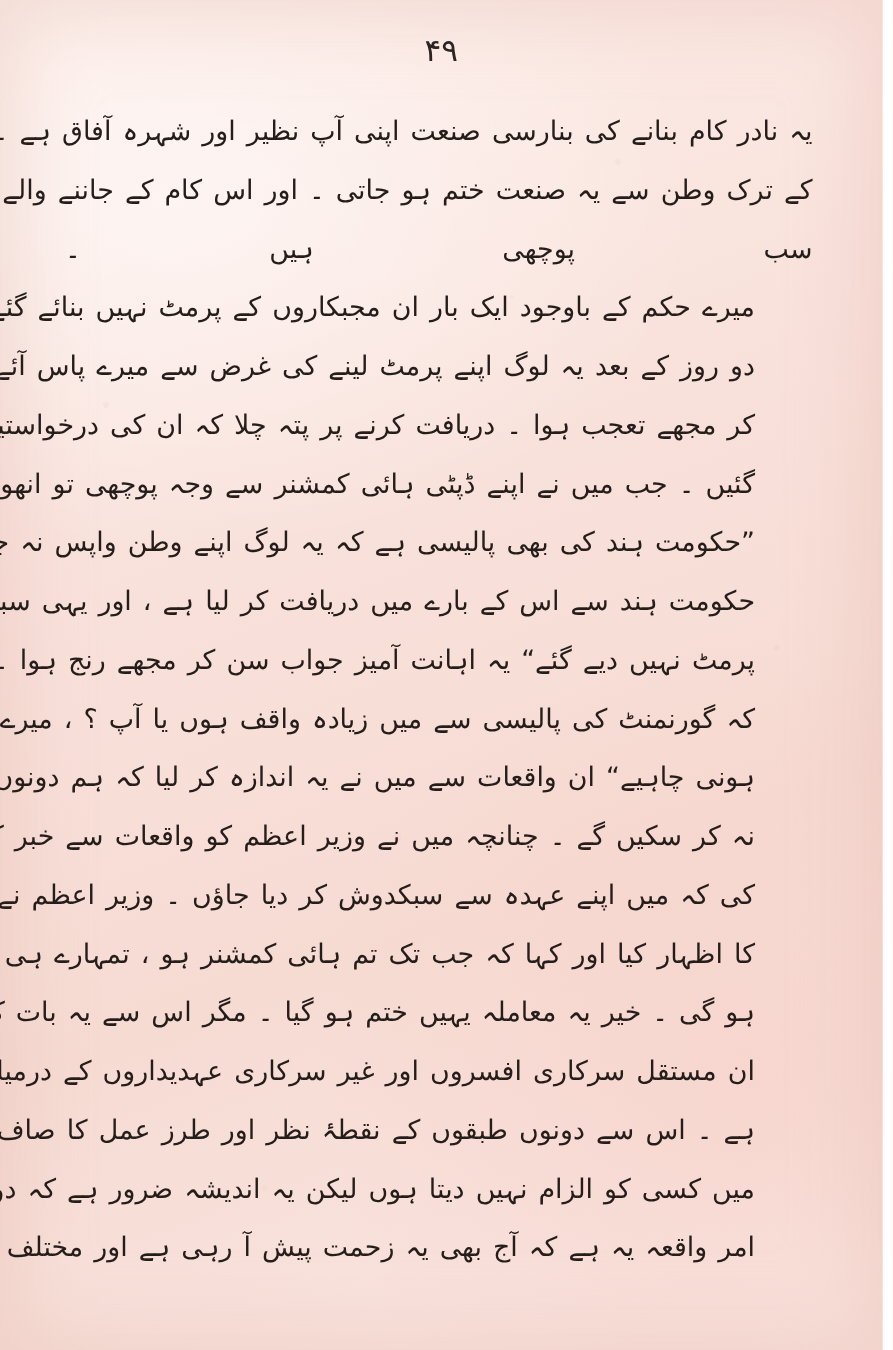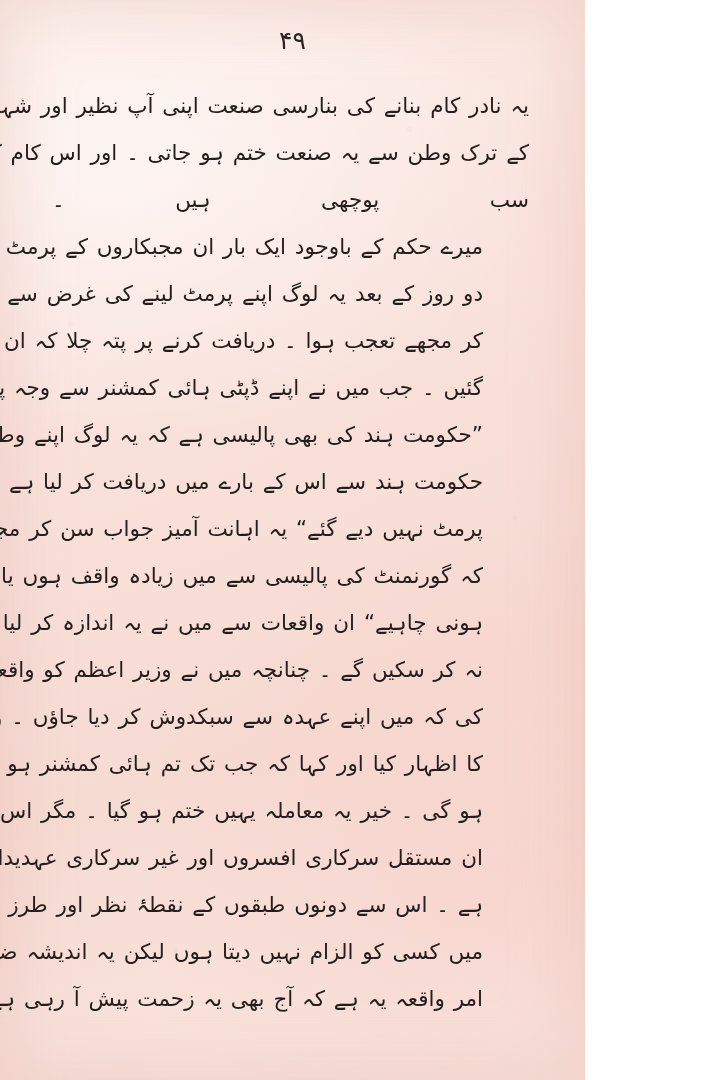"۴۹" .page { width: 585px -> 706px }
